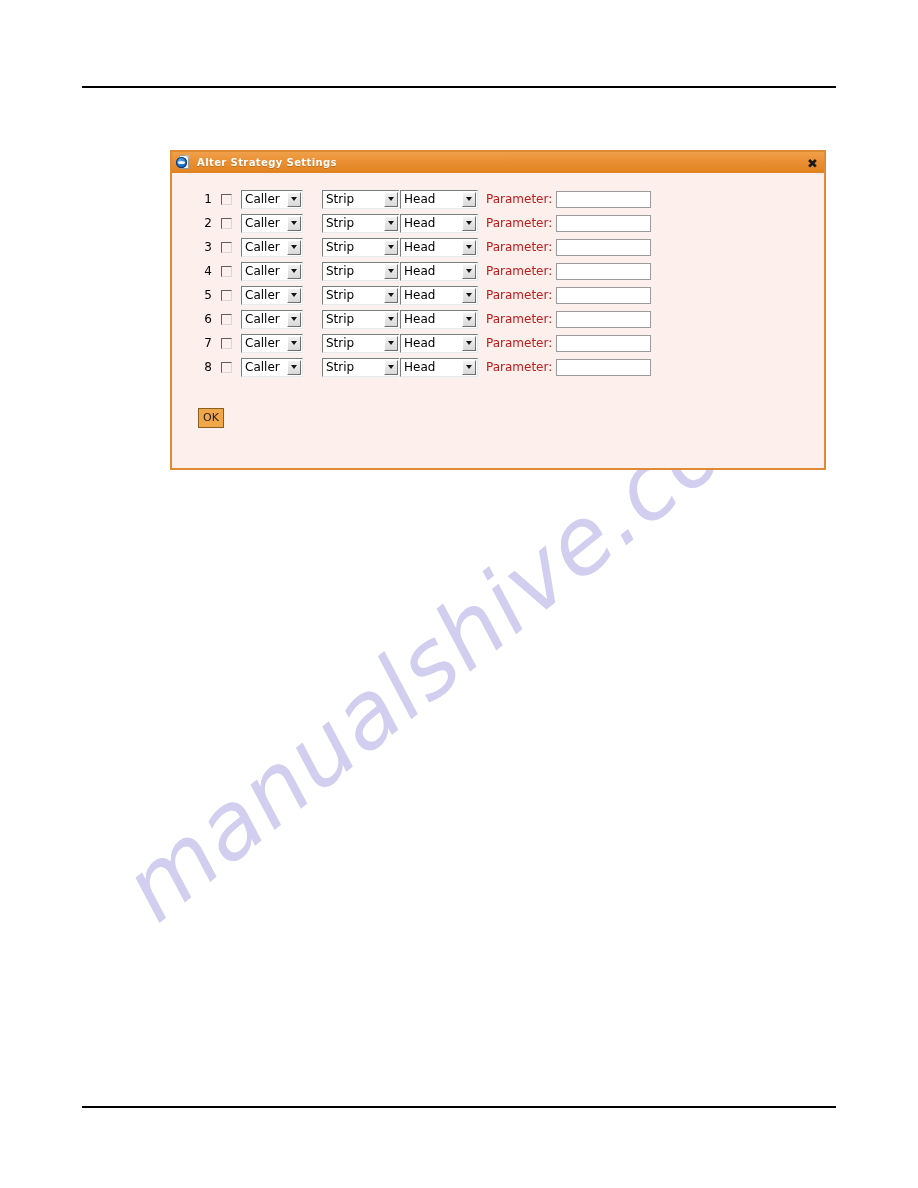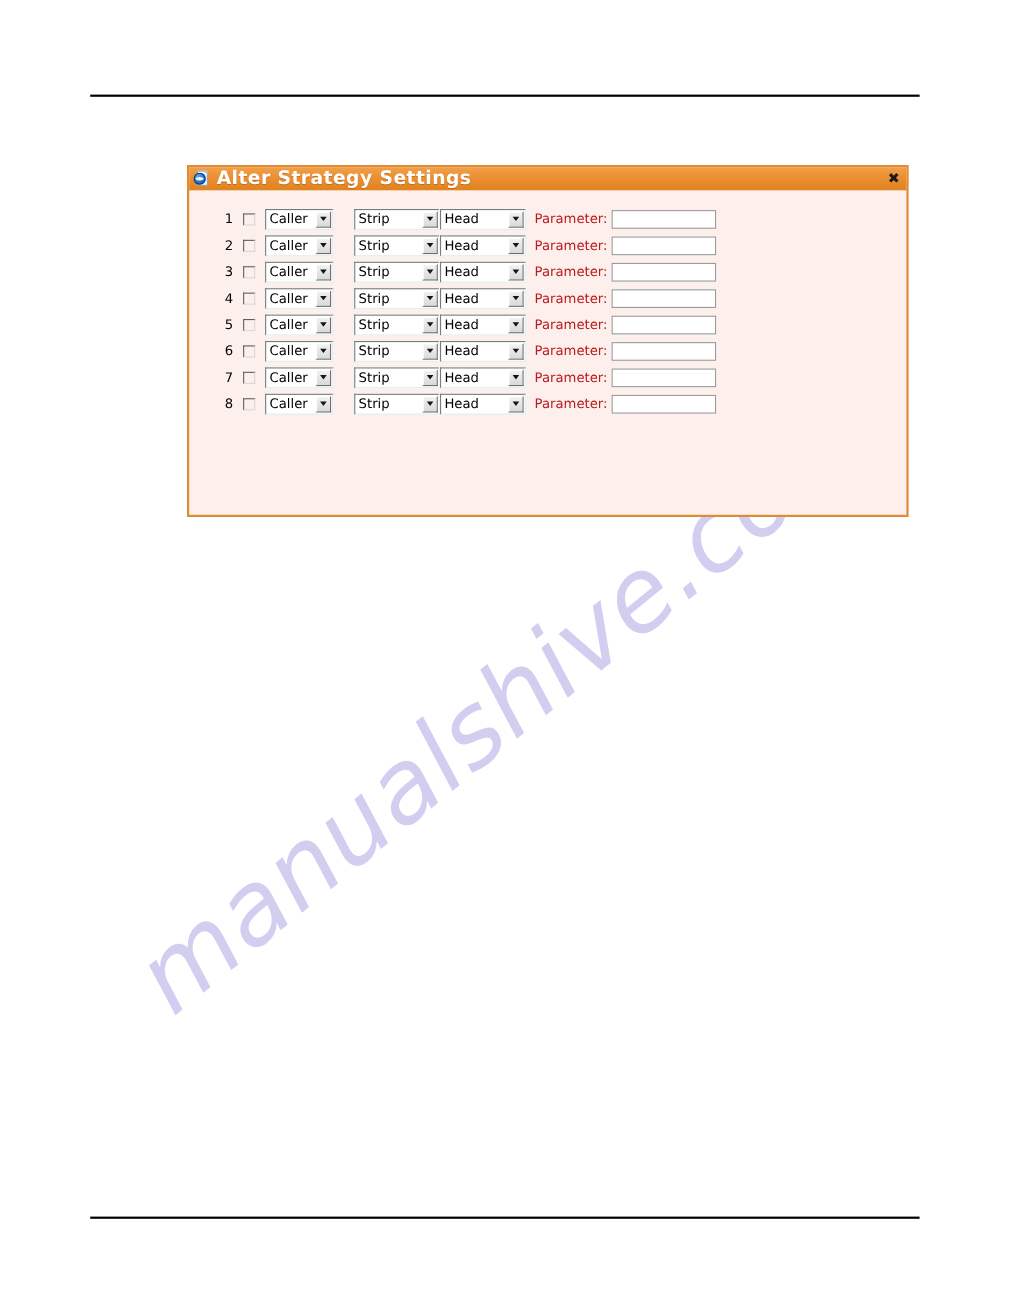"Alter Strategy Settings" .title-text { font-size: 17px -> 10px }
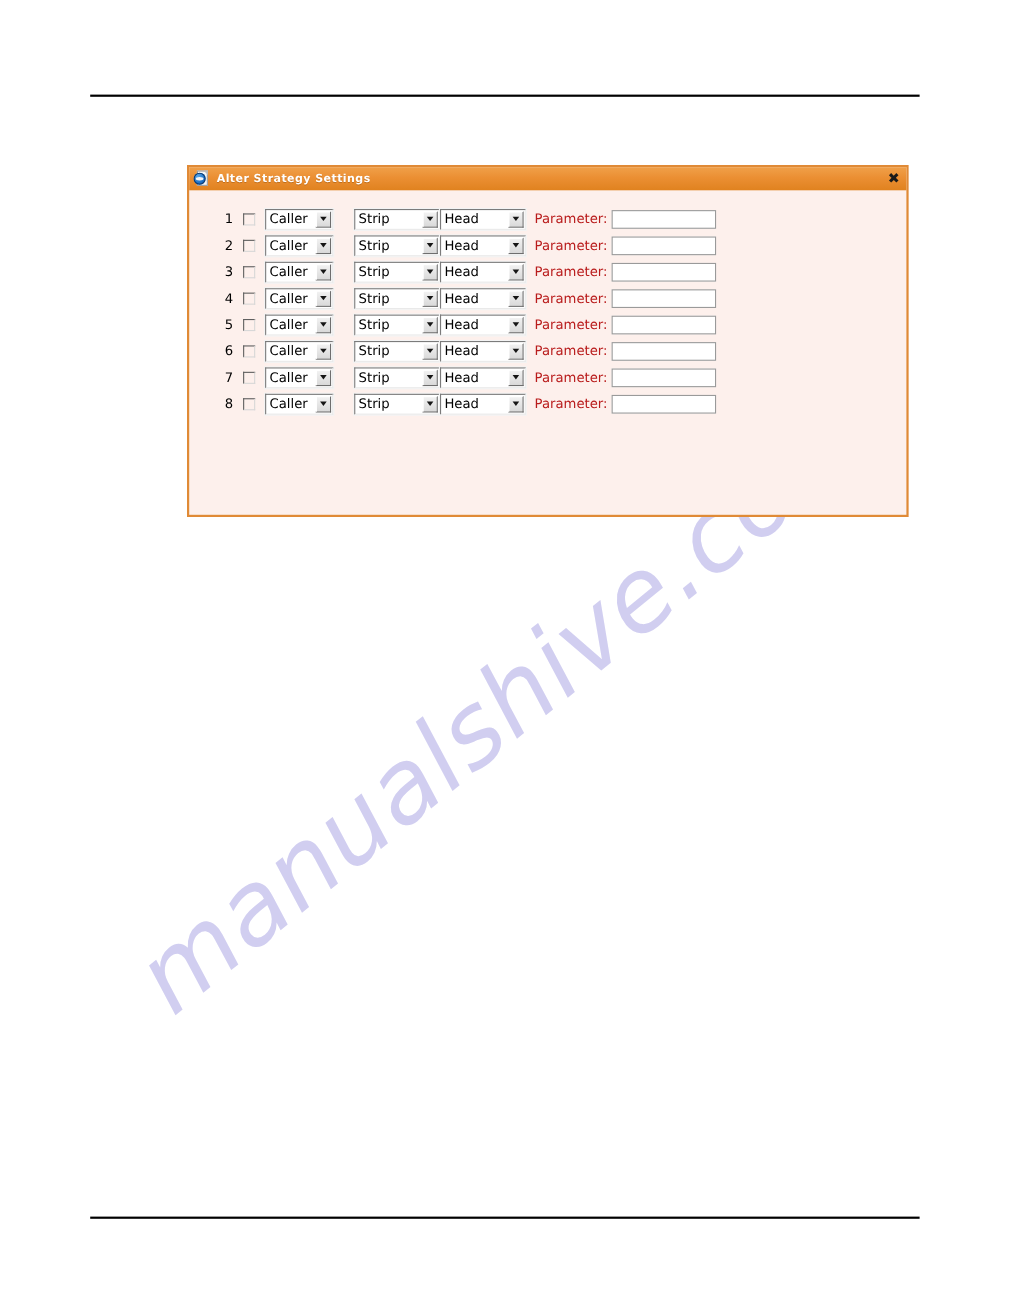"OK" div.ok-wrap { html: none -> <div> <span>OK</span> </div> }
